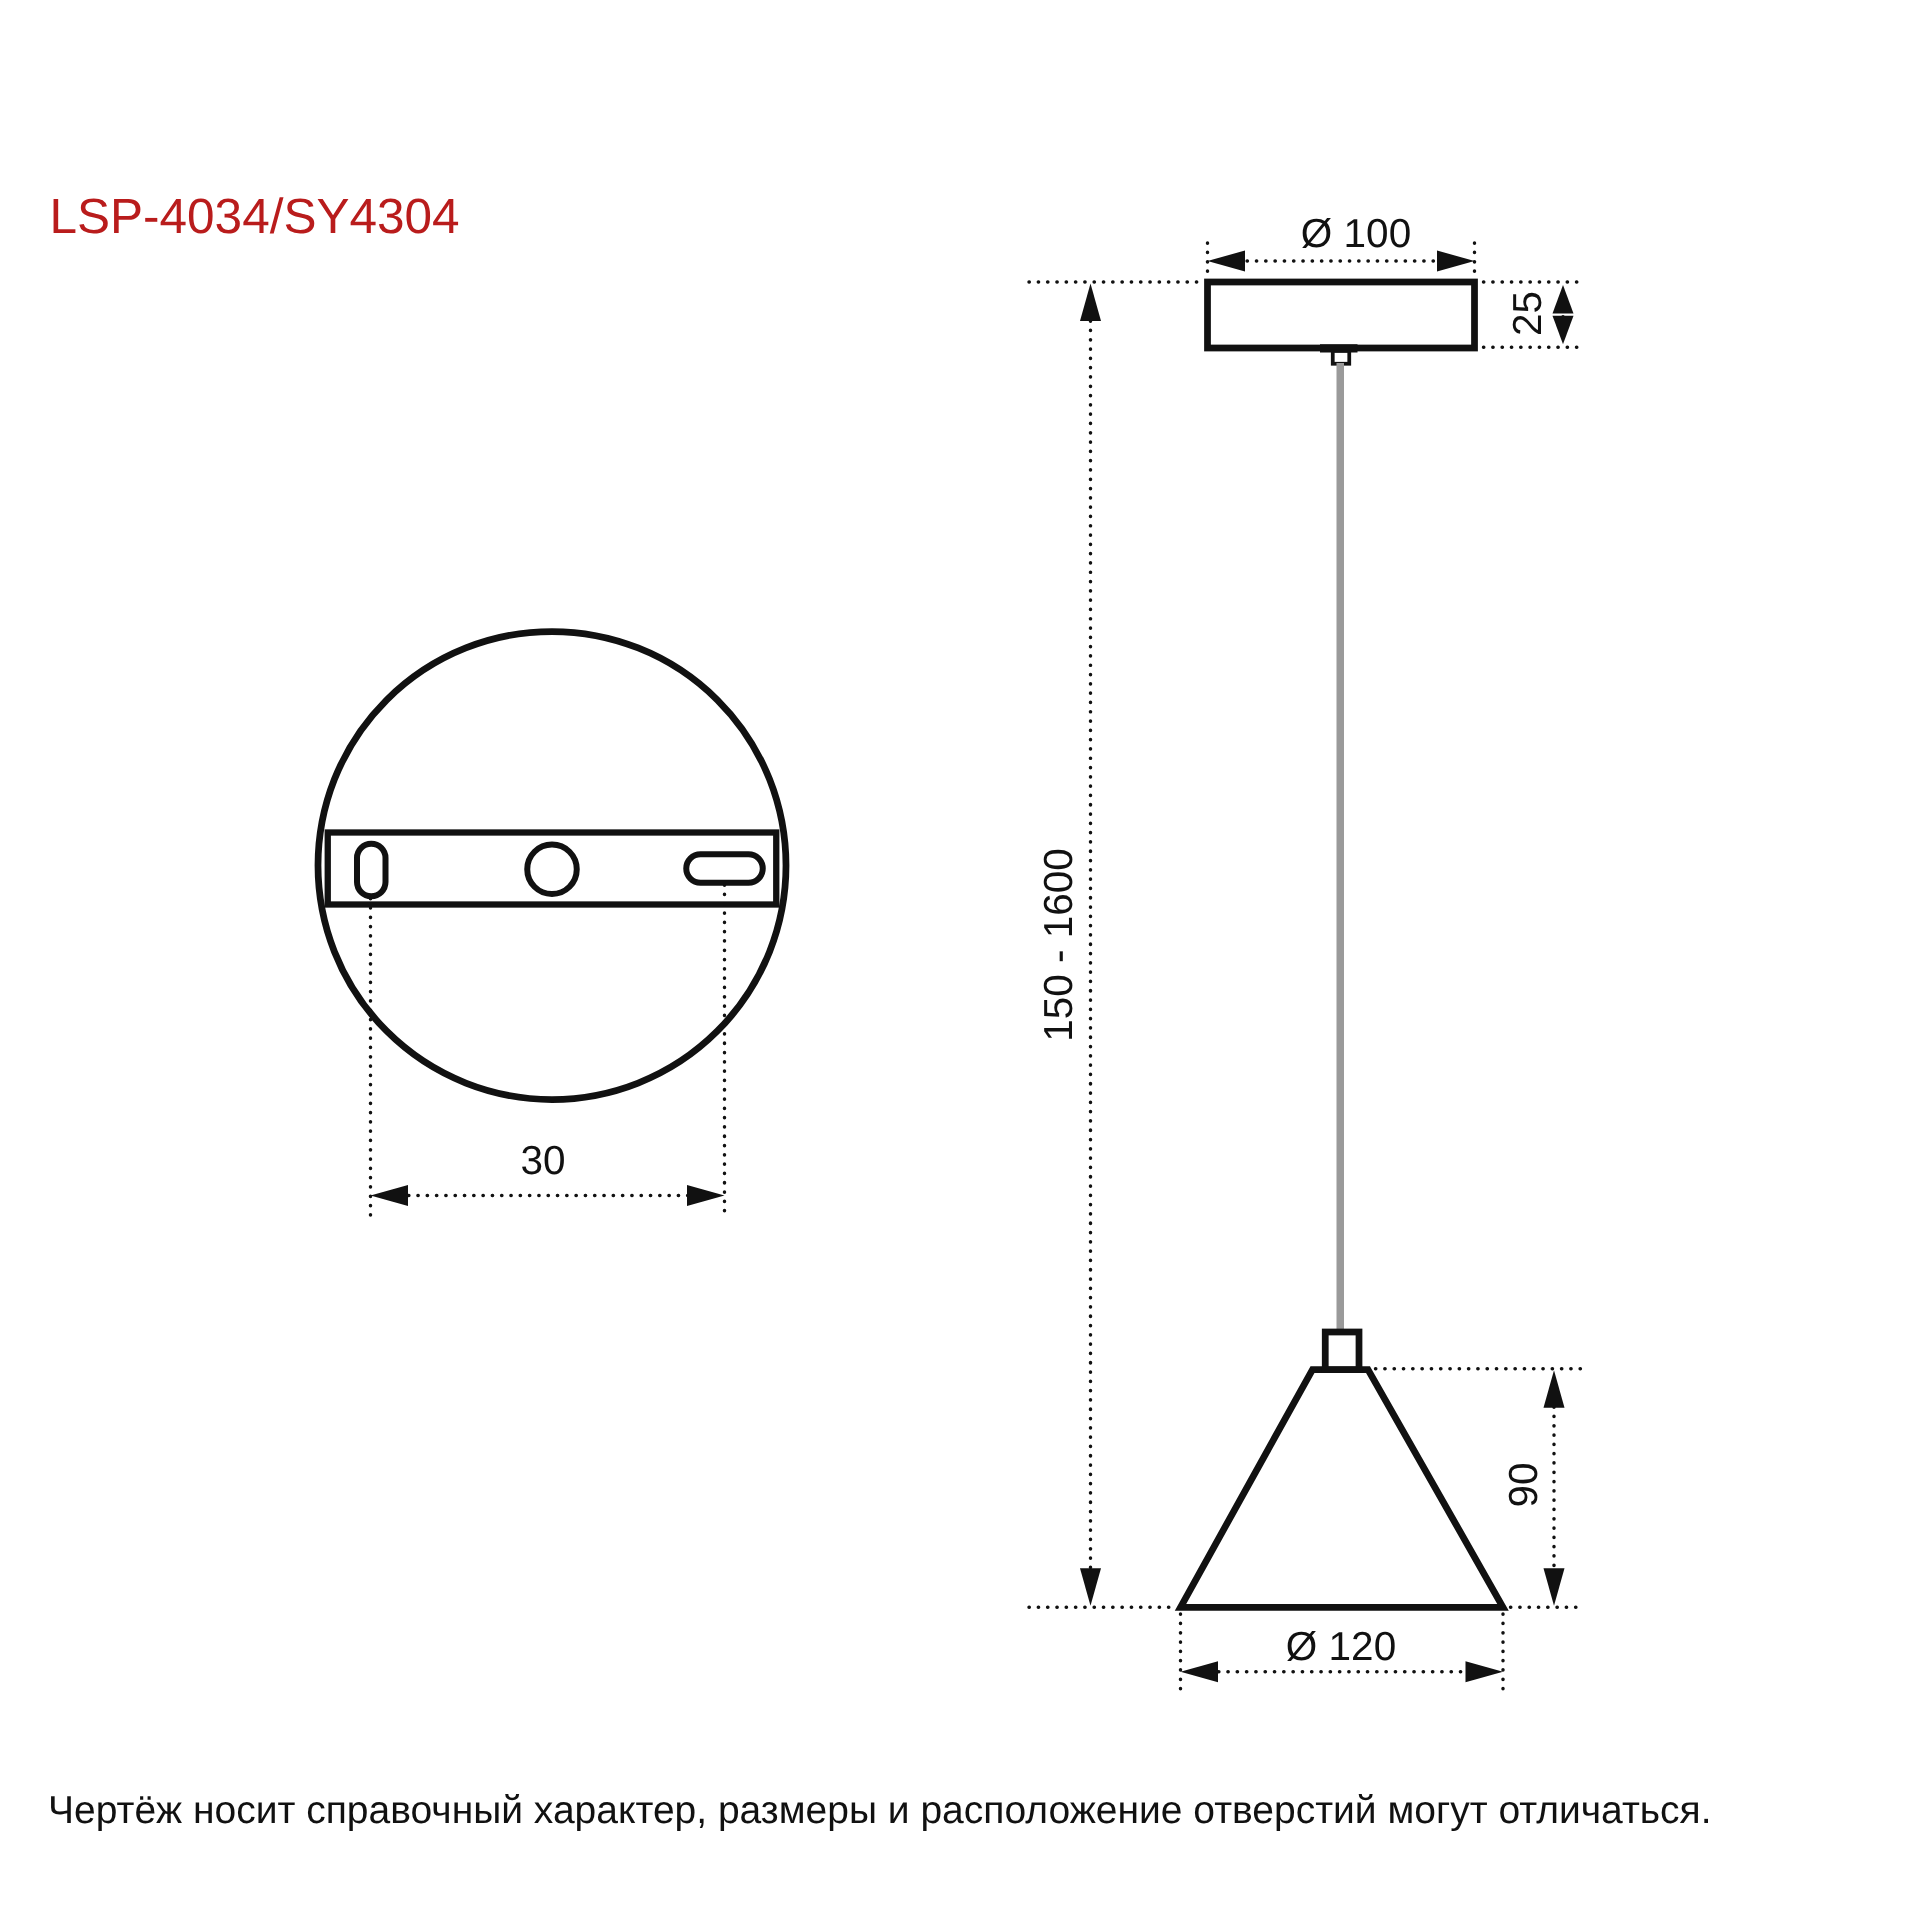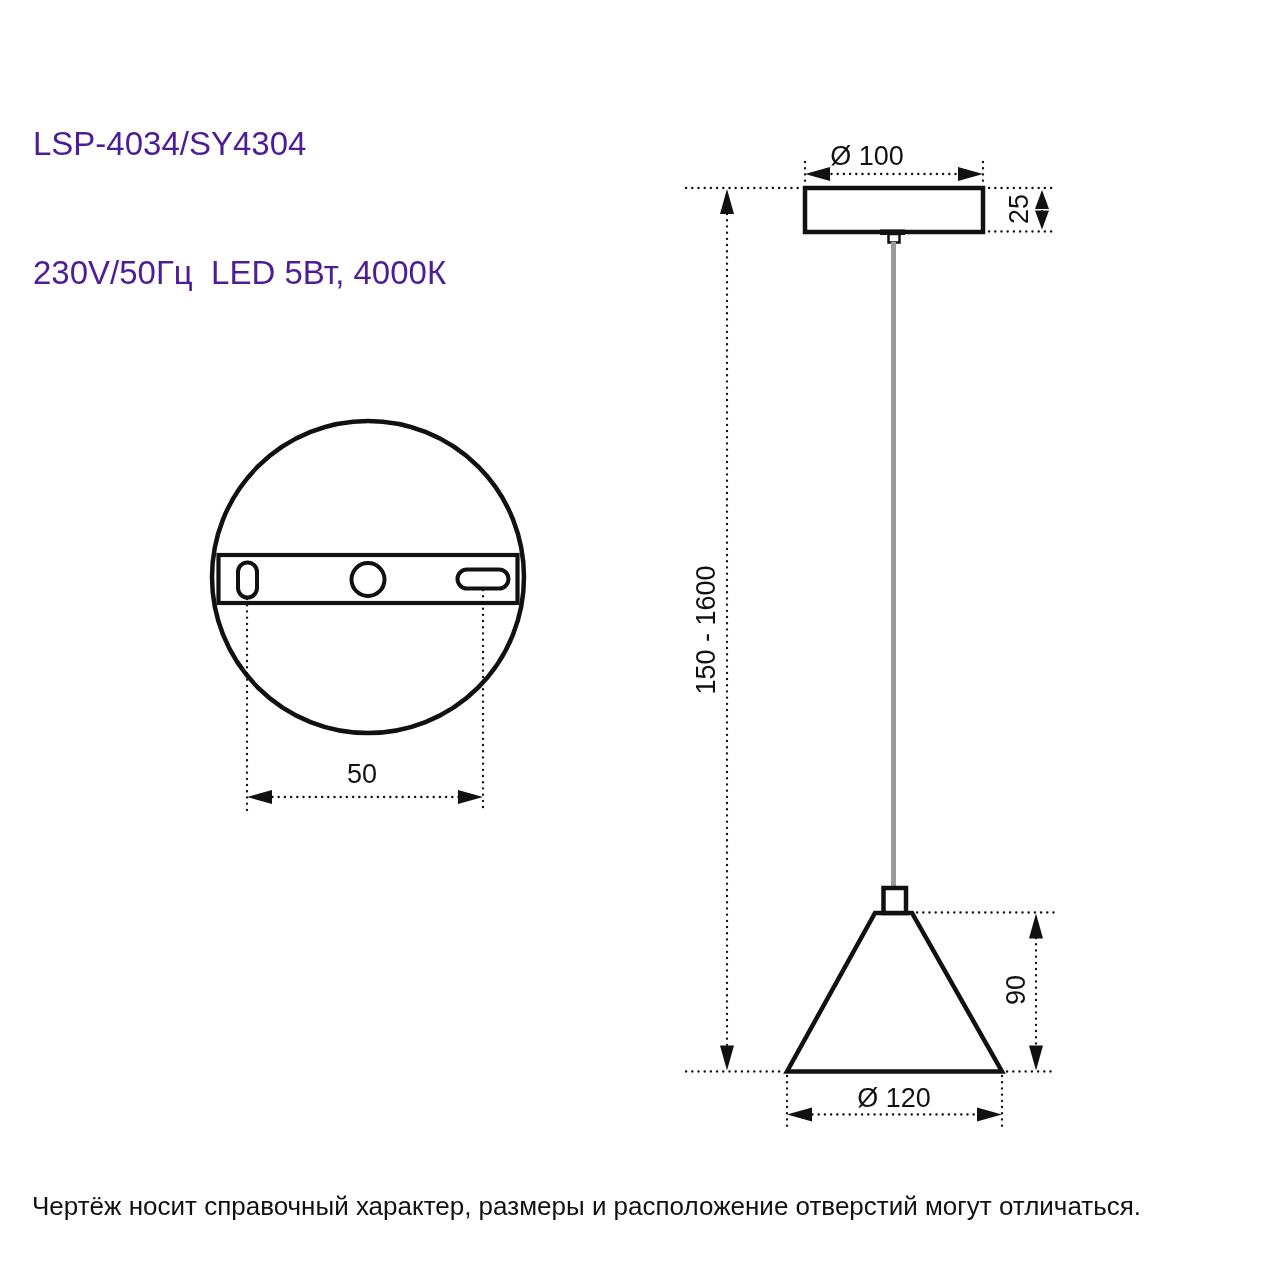"LSP-4034/SY4304" .header-block { color: #4c1d95 -> #b91c1c }
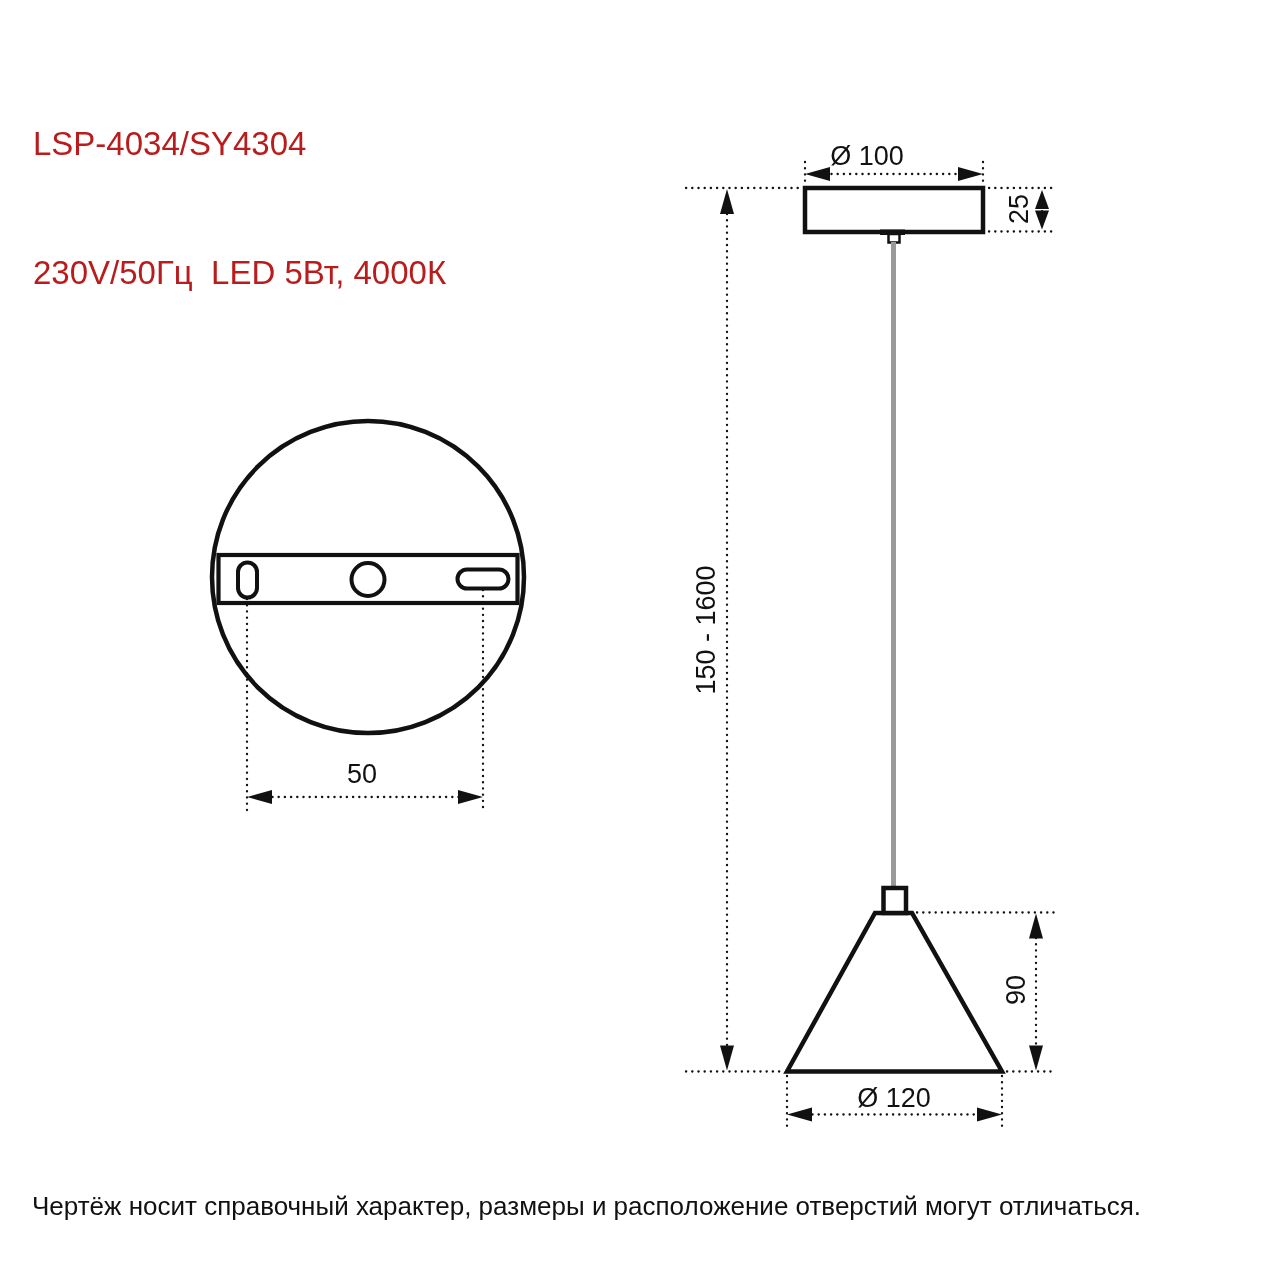"Ø 100" div.dim-label { left: 867px -> 904px }
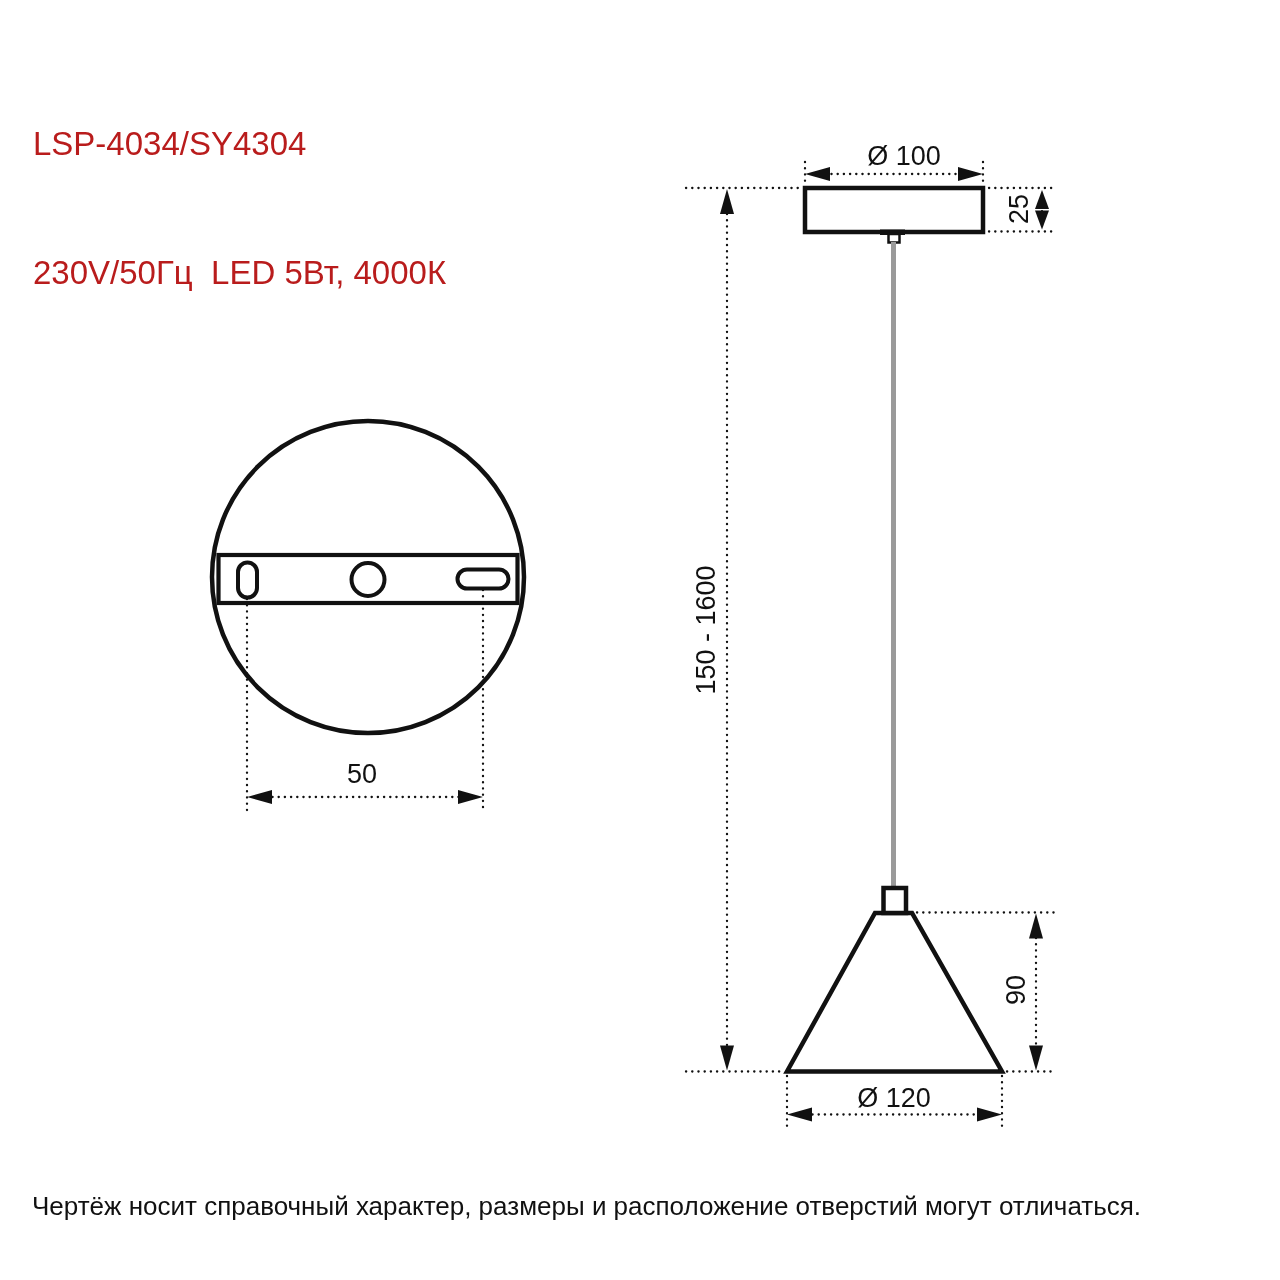"230V/50Гц LED 5Вт, 4000К" div { html: <div>230V/50Гц LED 5Вт, 4000К</div> -> none }
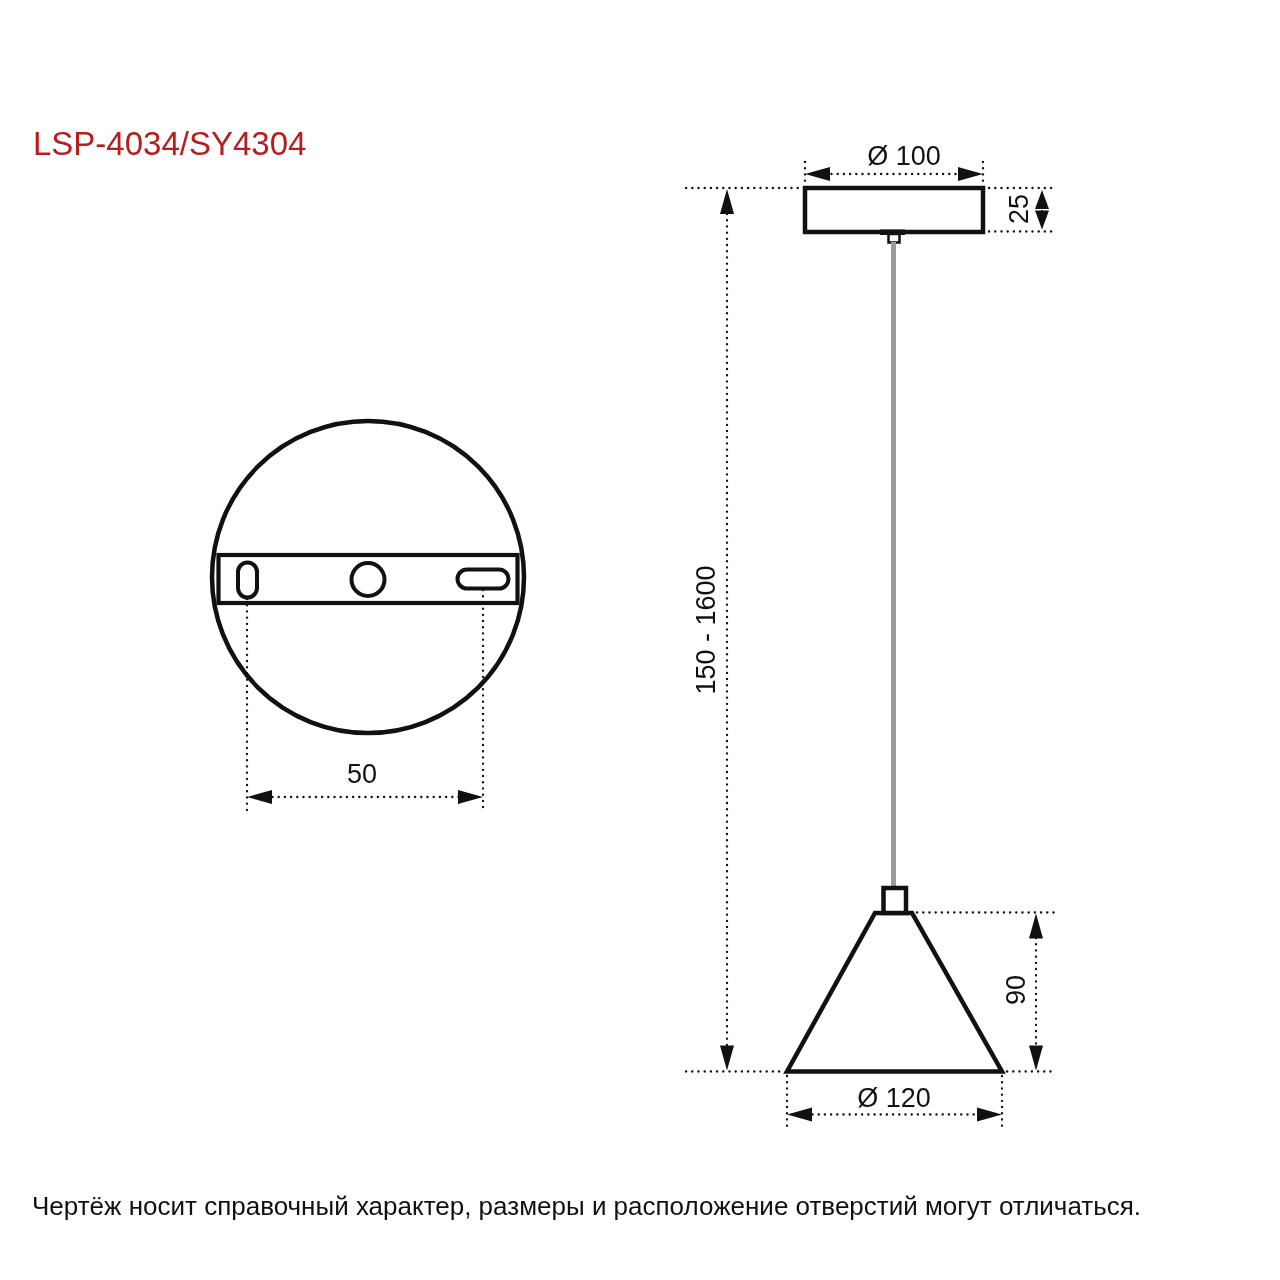"50" div.dim-label { text: 50 -> 30 }
